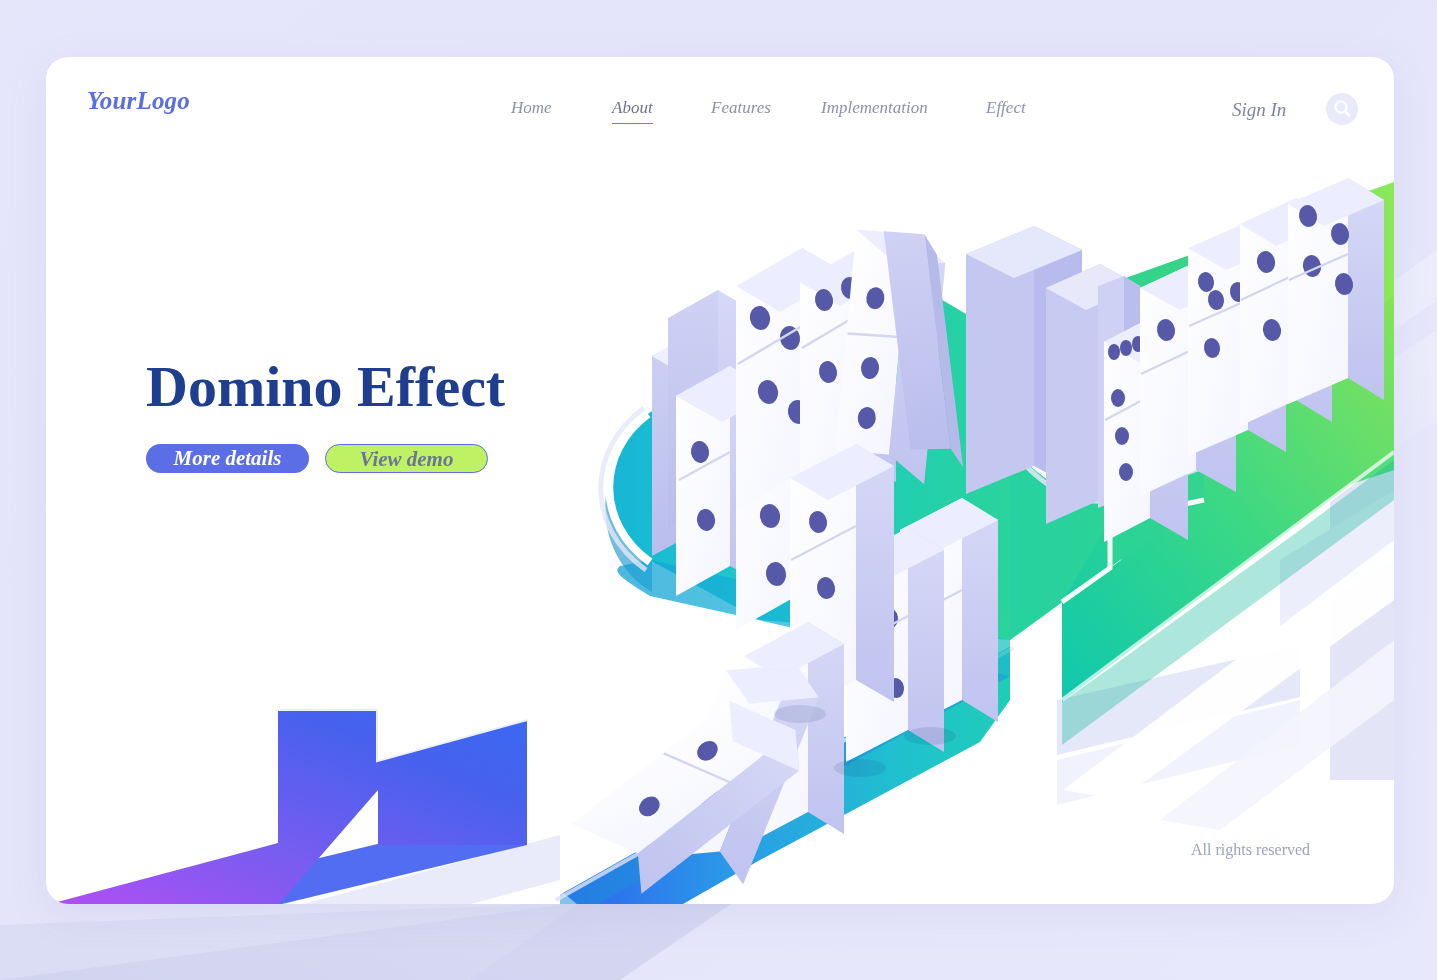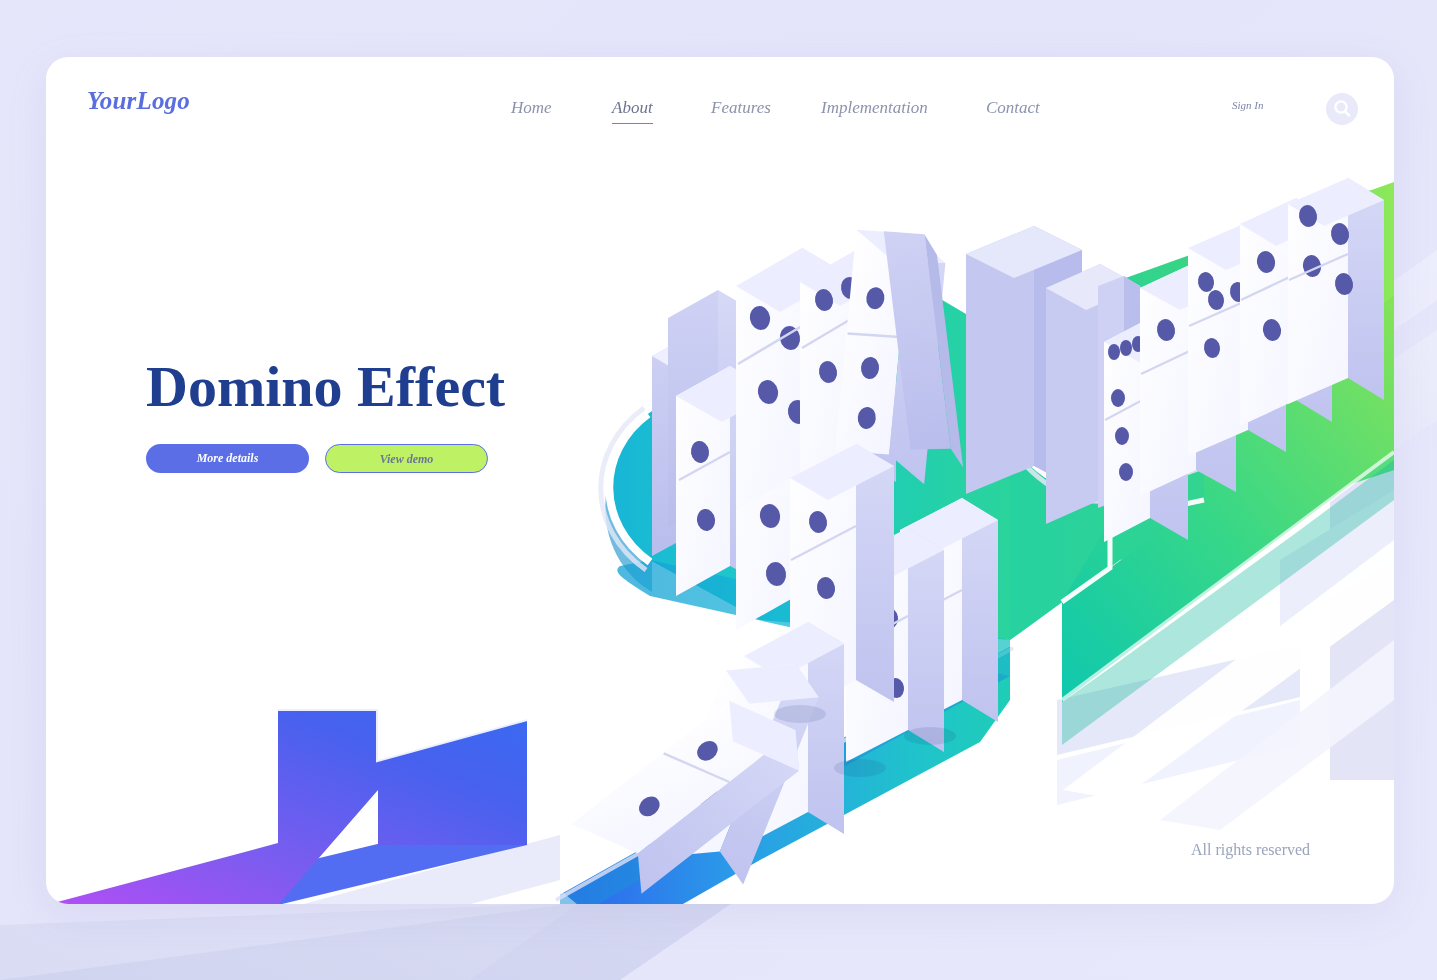"Contact" span.nav-item { text: Contact -> Effect }
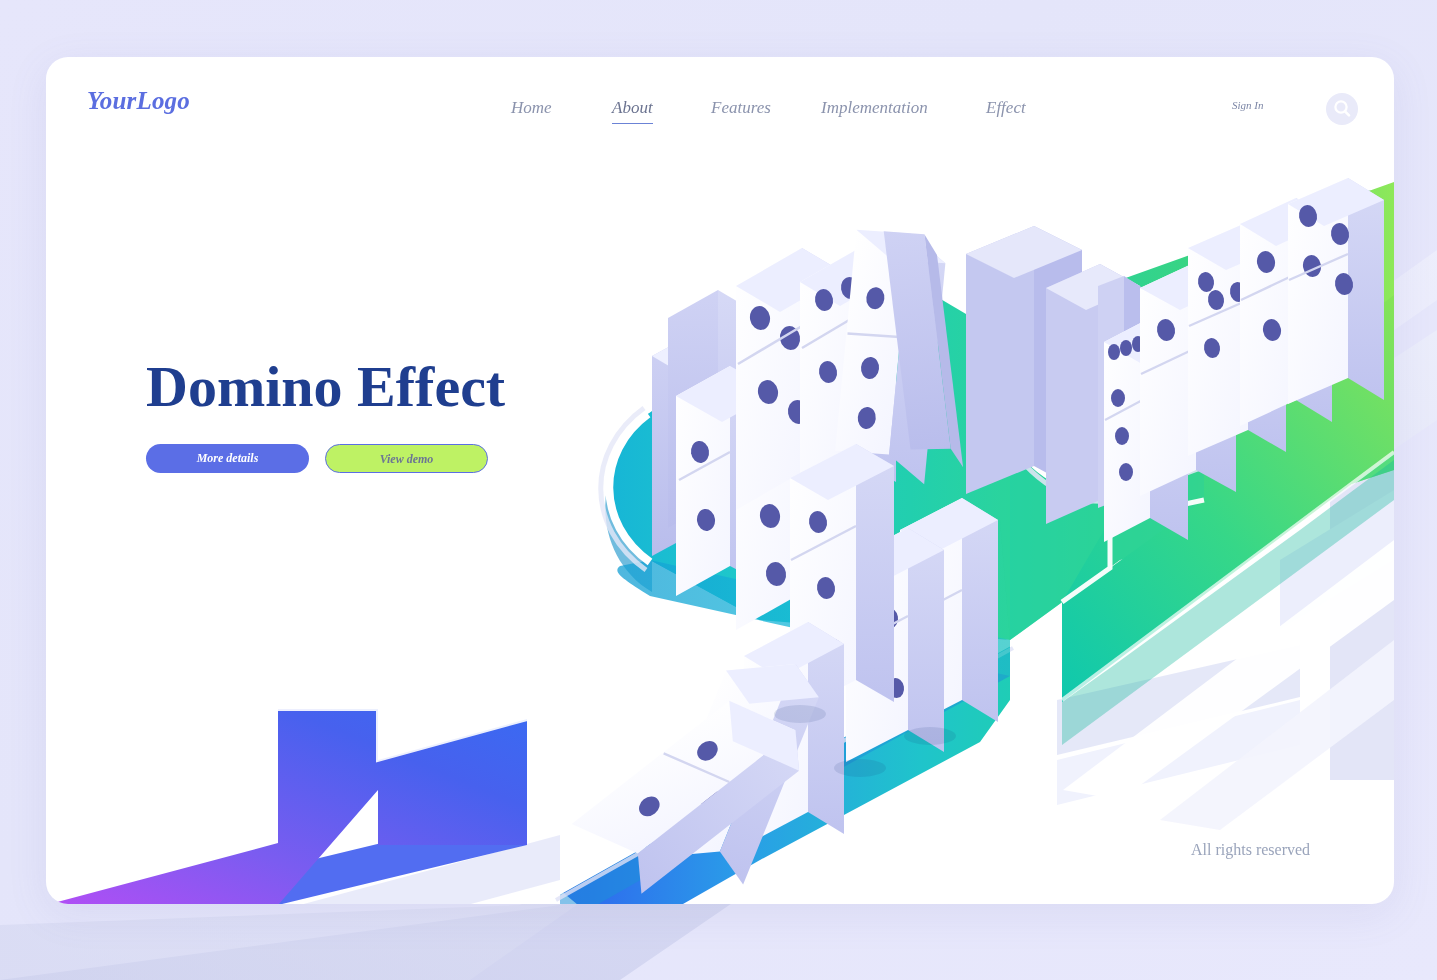"Sign In" #signin { font-size: 11px -> 19px }
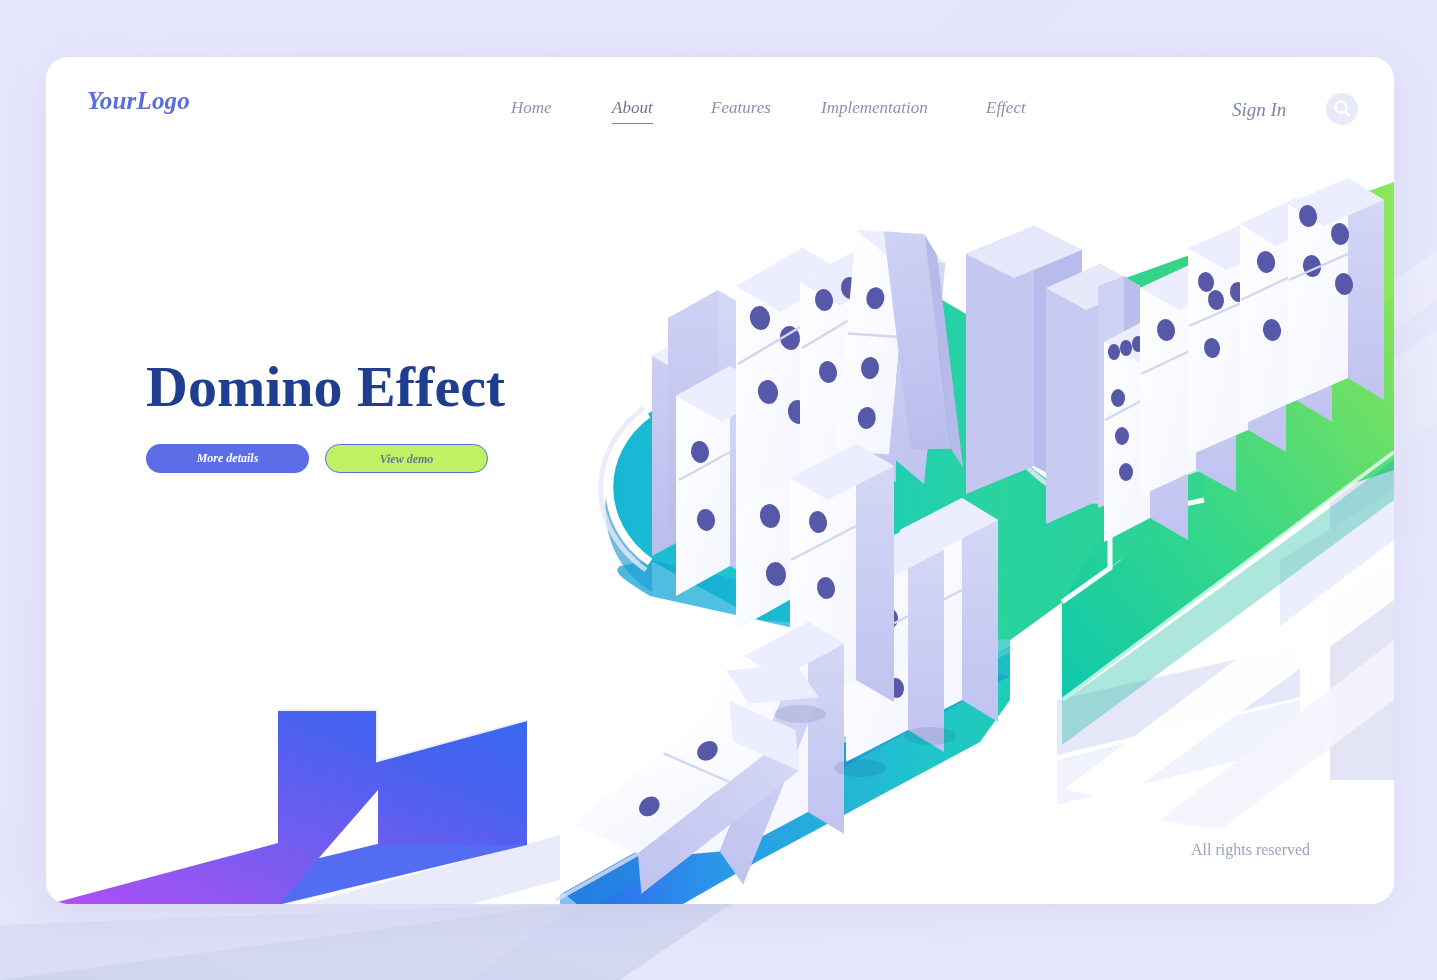"More details" .btn { font-size: 12px -> 21px }
